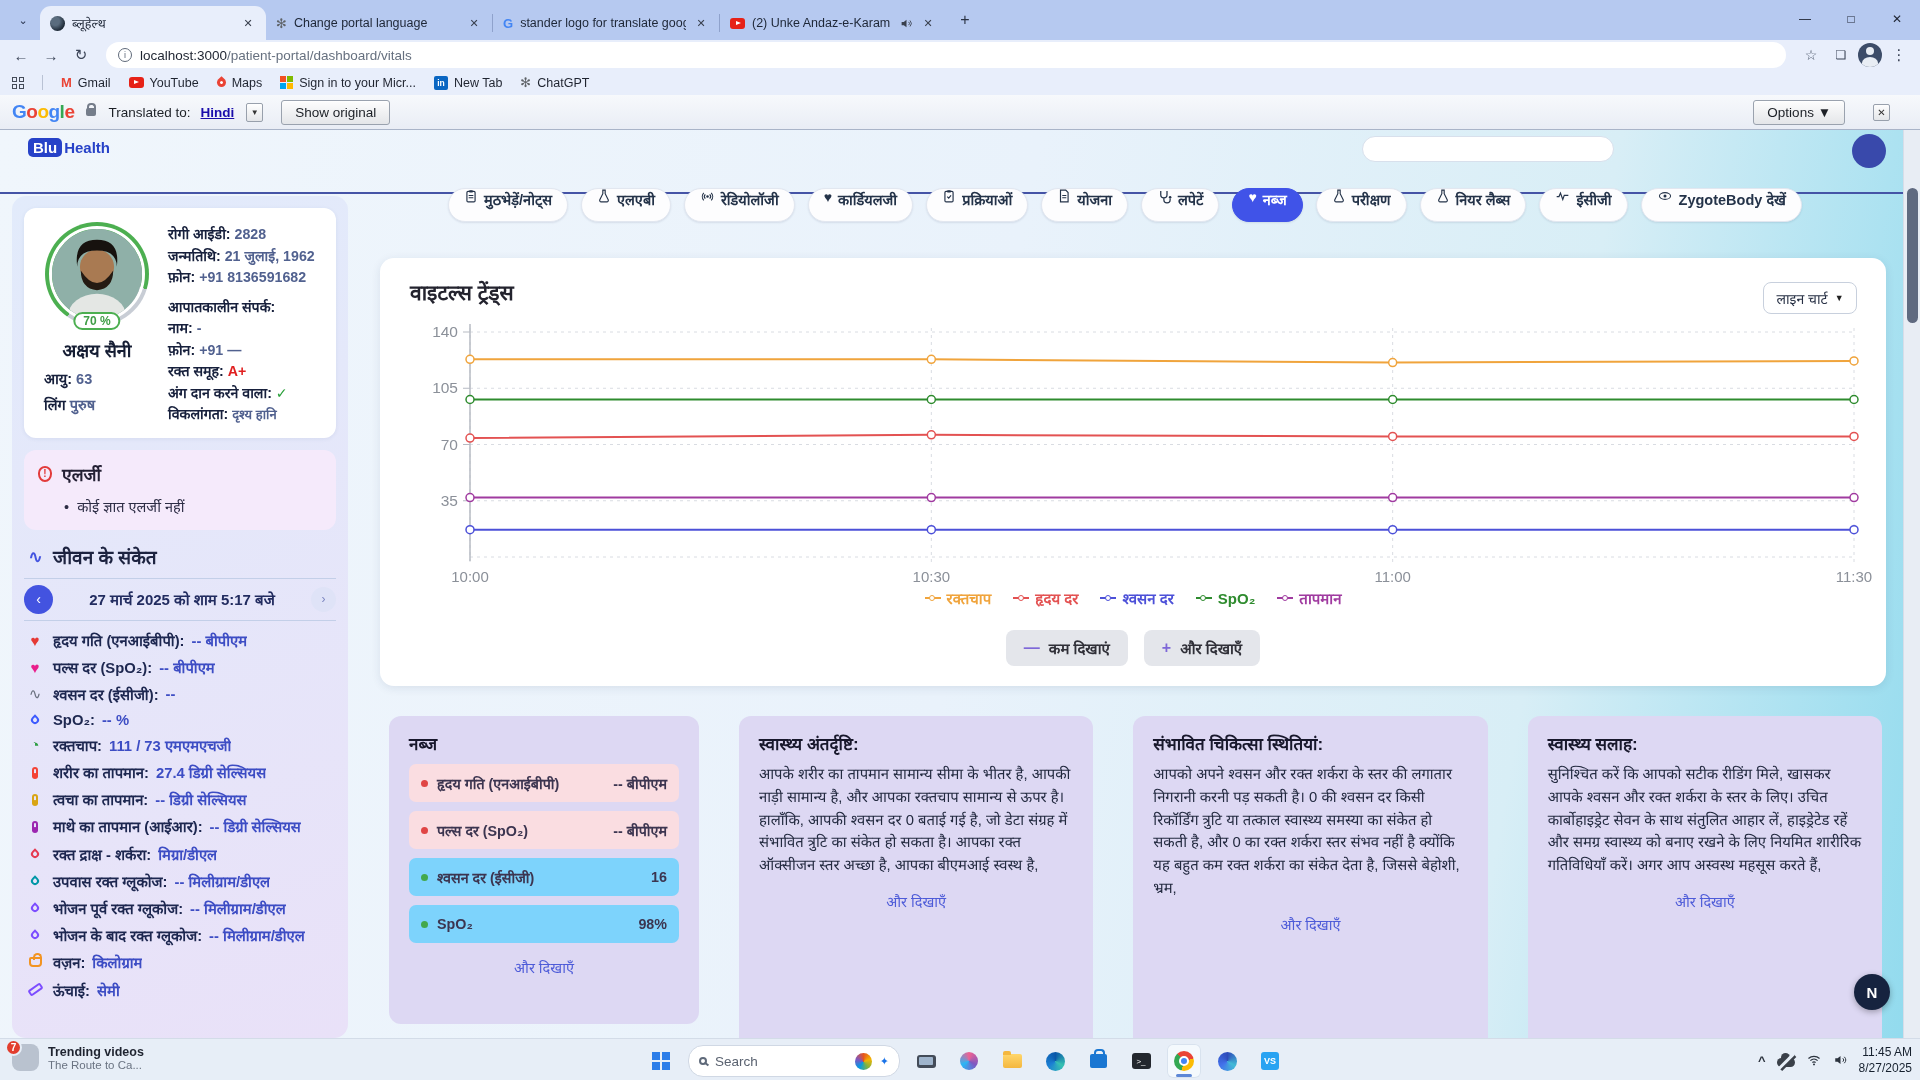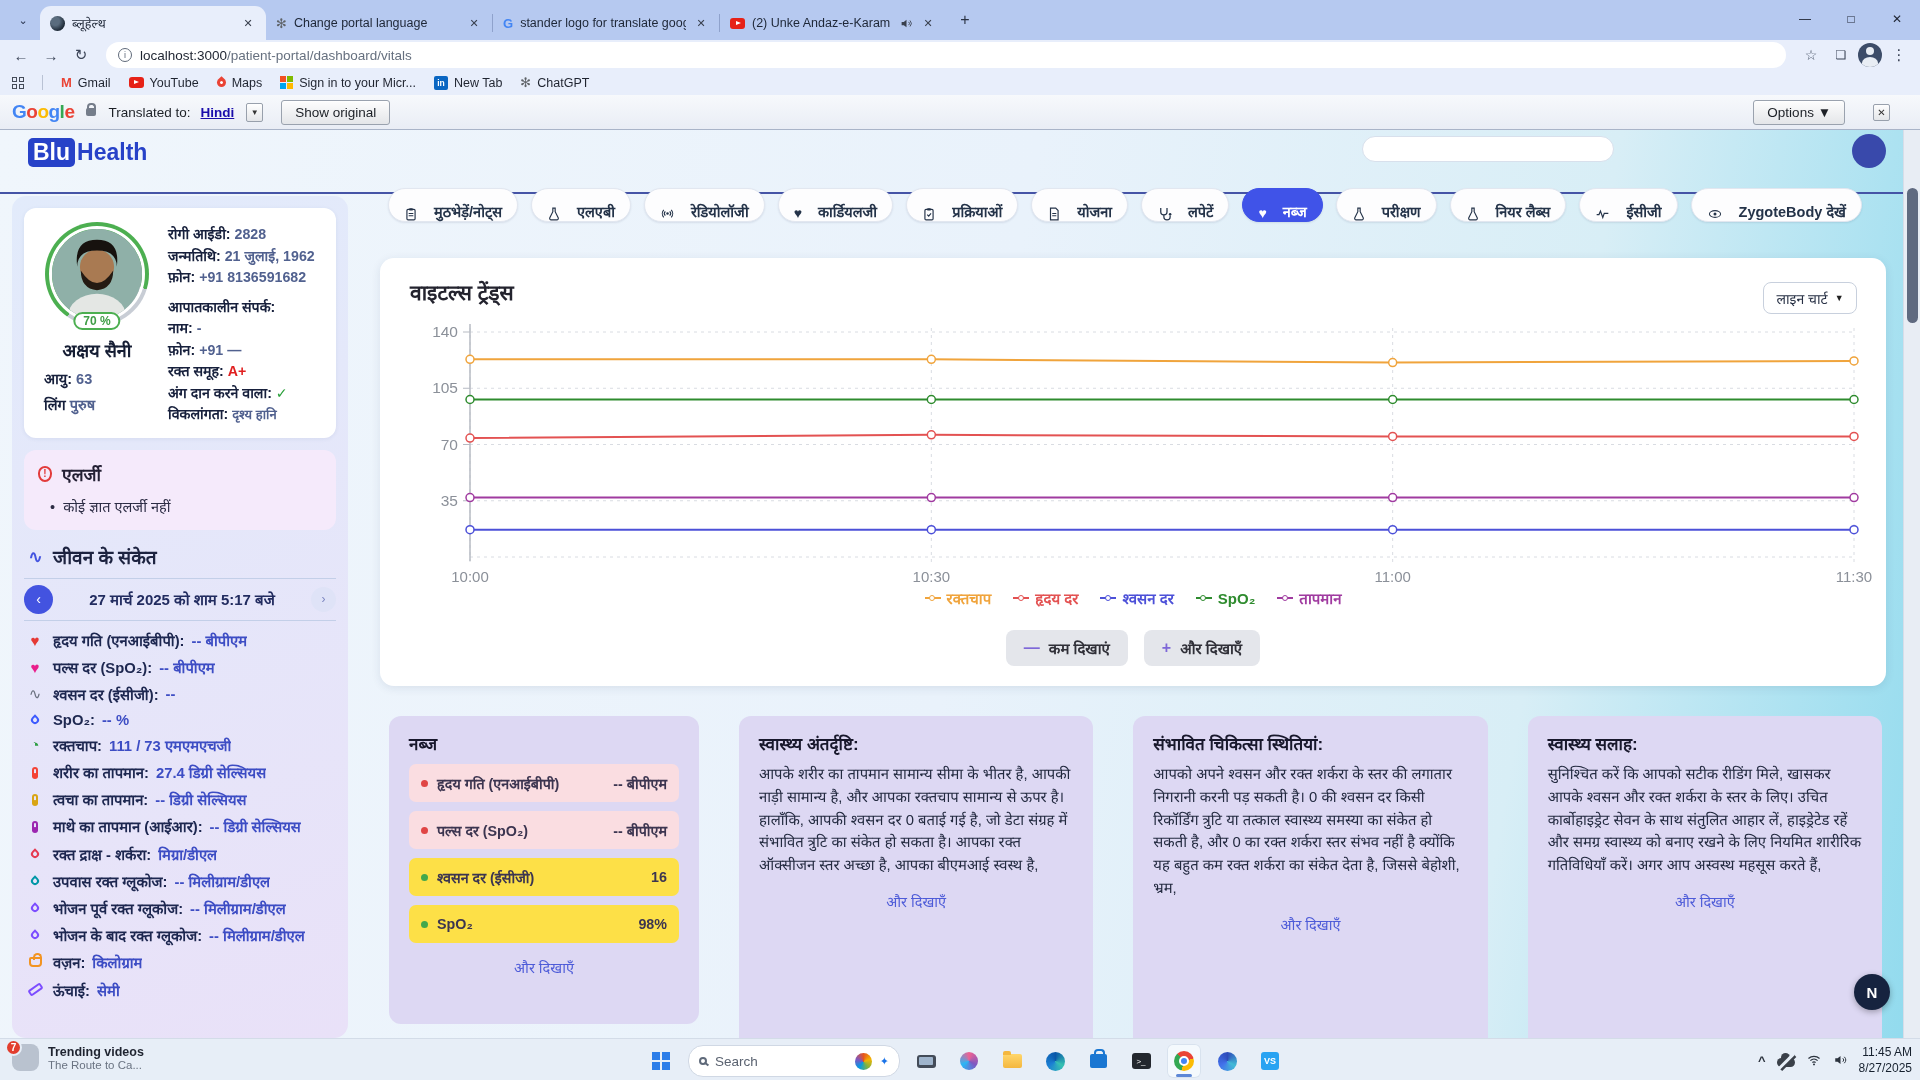"Blu" .sitelogo { font-size: 23px -> 15px }
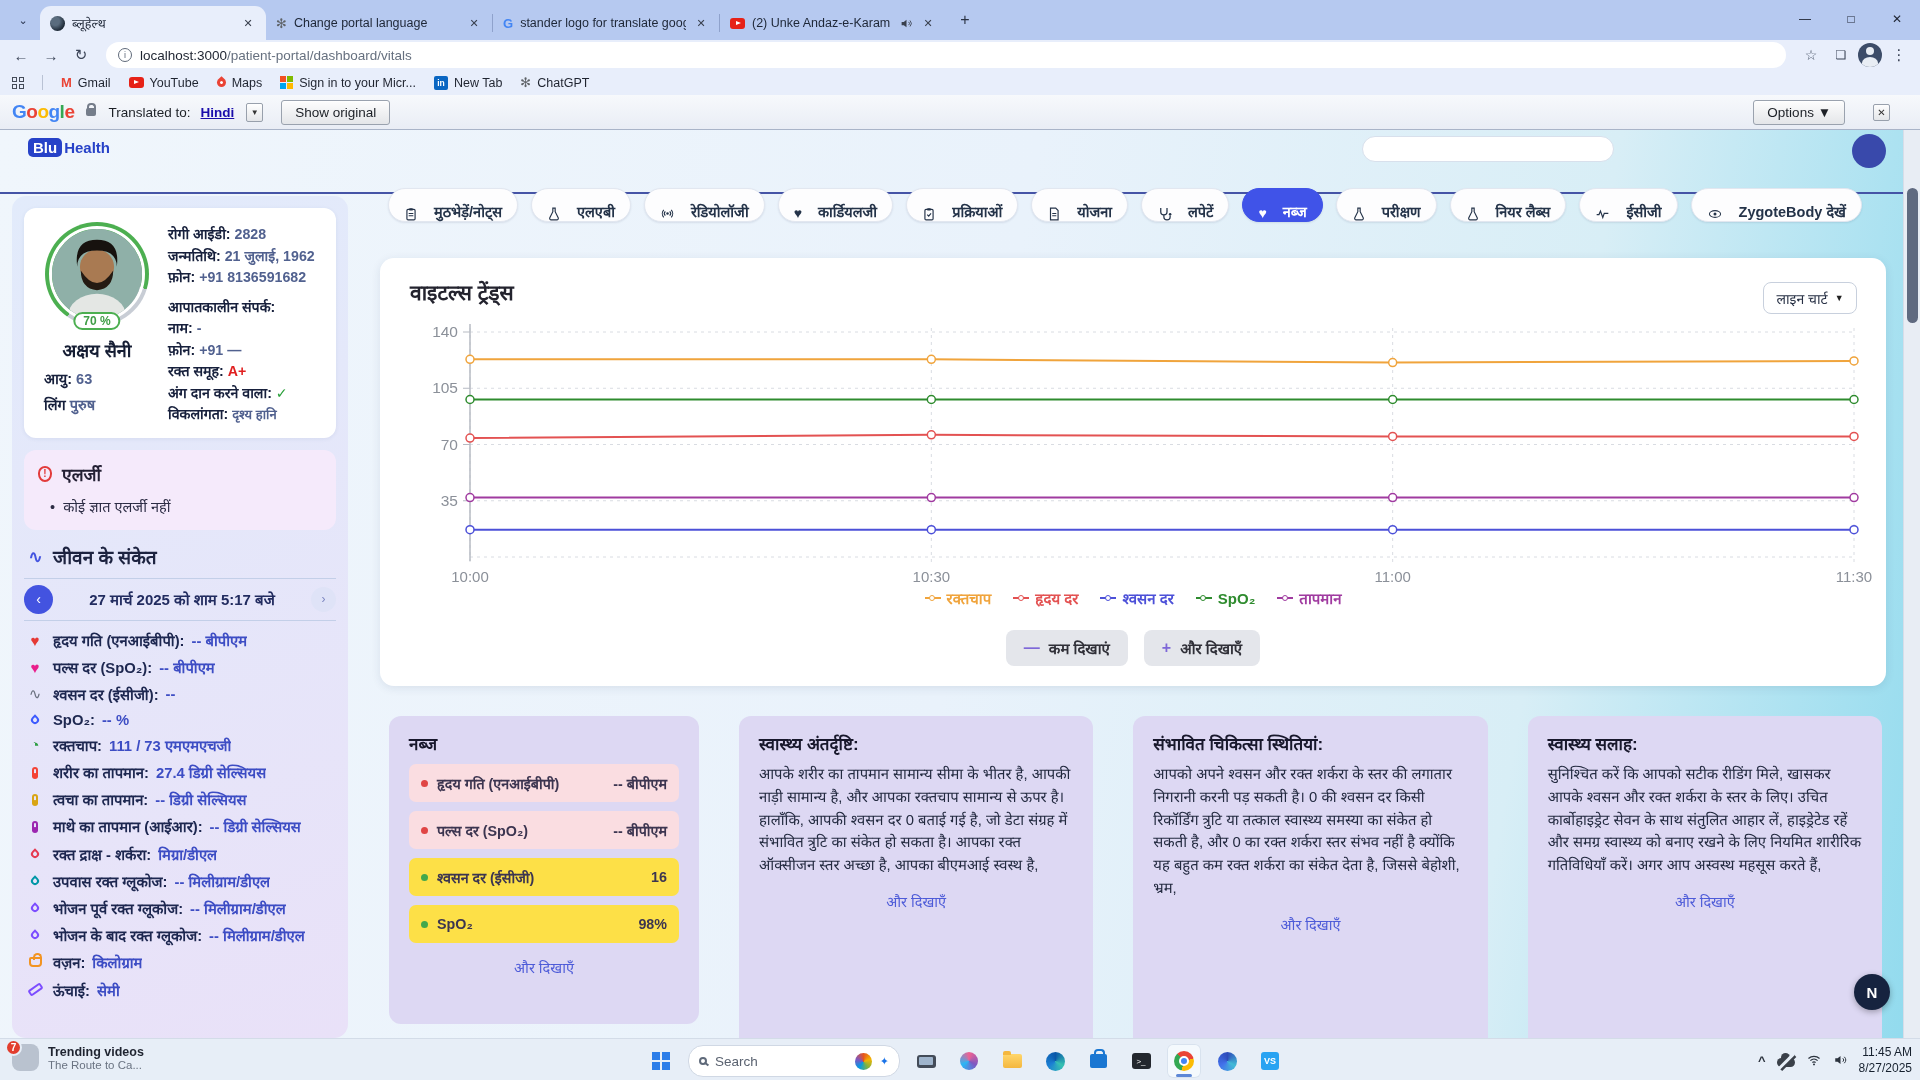"मुठभेड़ें/नोट्स" .pill { align-items: flex-end -> flex-start; gap: 16px -> 6px }
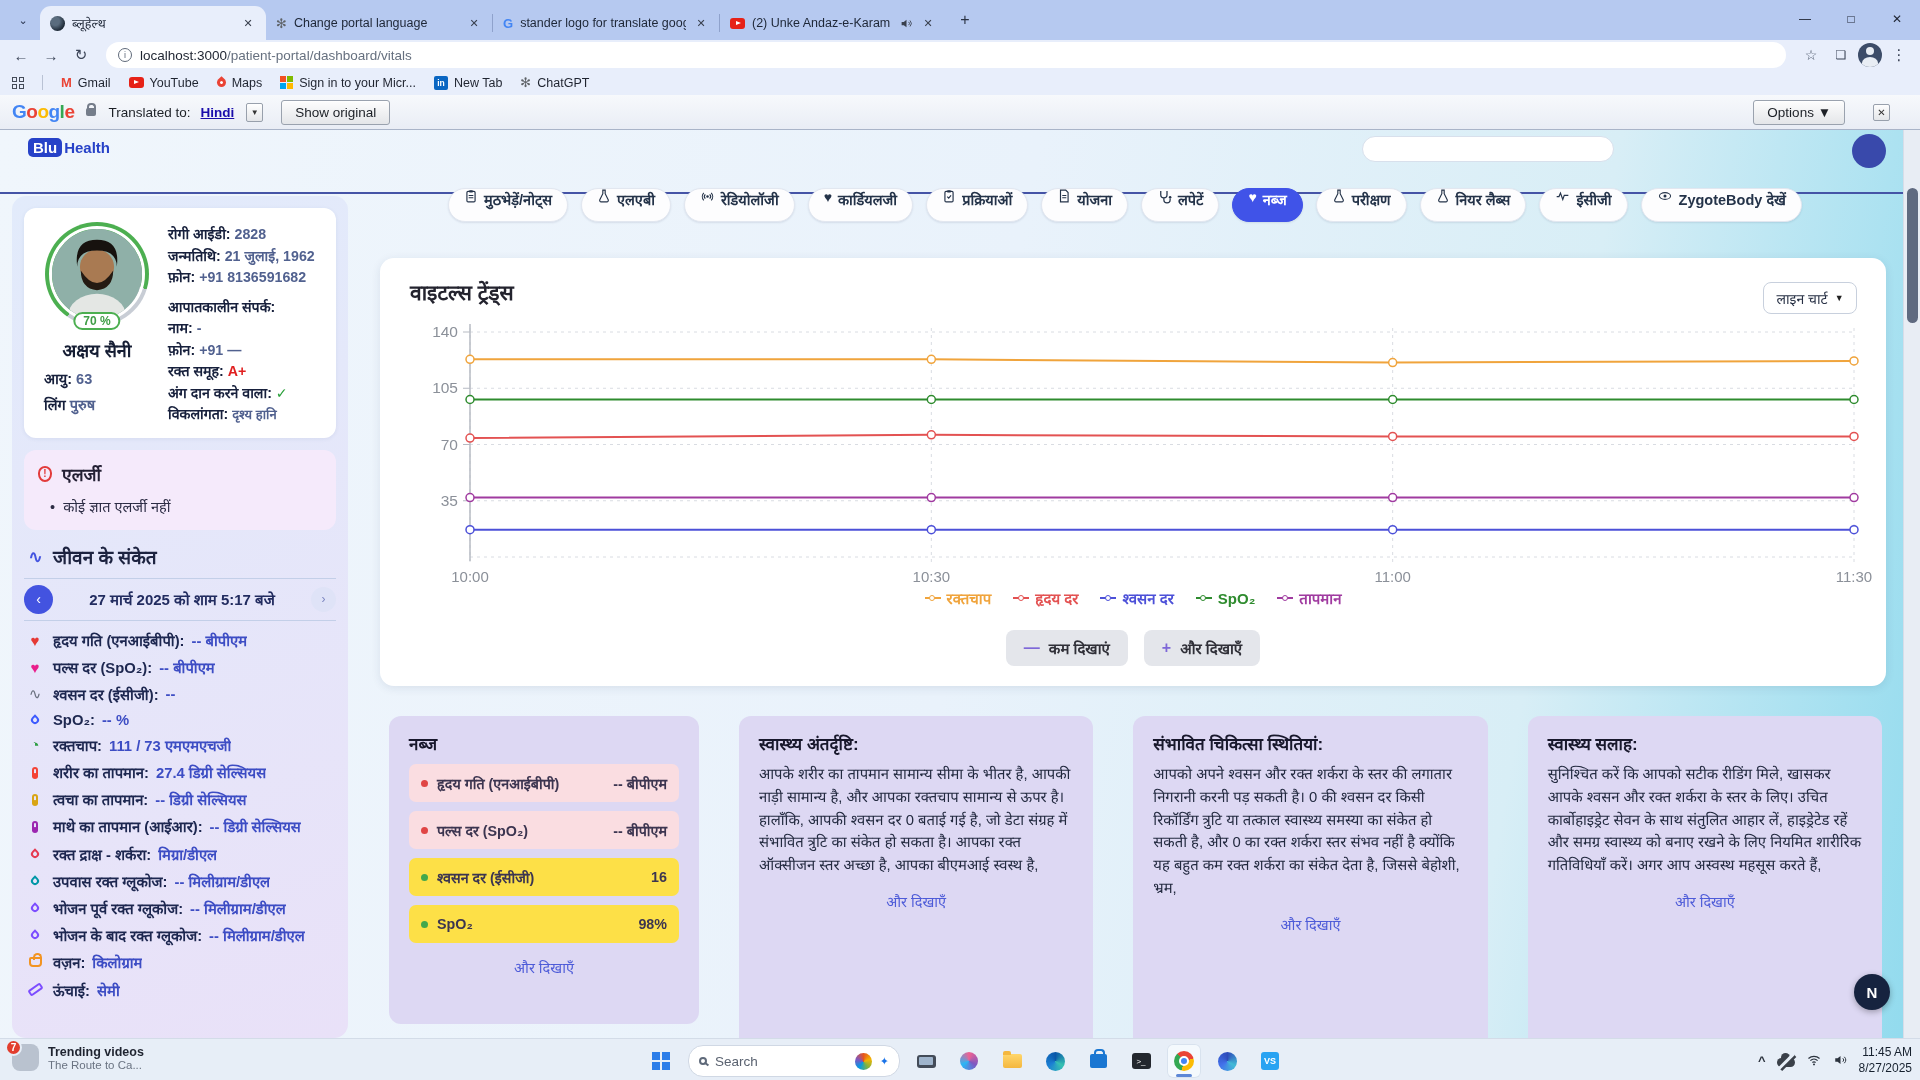"• कोई ज्ञात एलर्जी नहीं" .aitem { margin: 10px 0 2px 12px -> 10px 0 2px 26px }
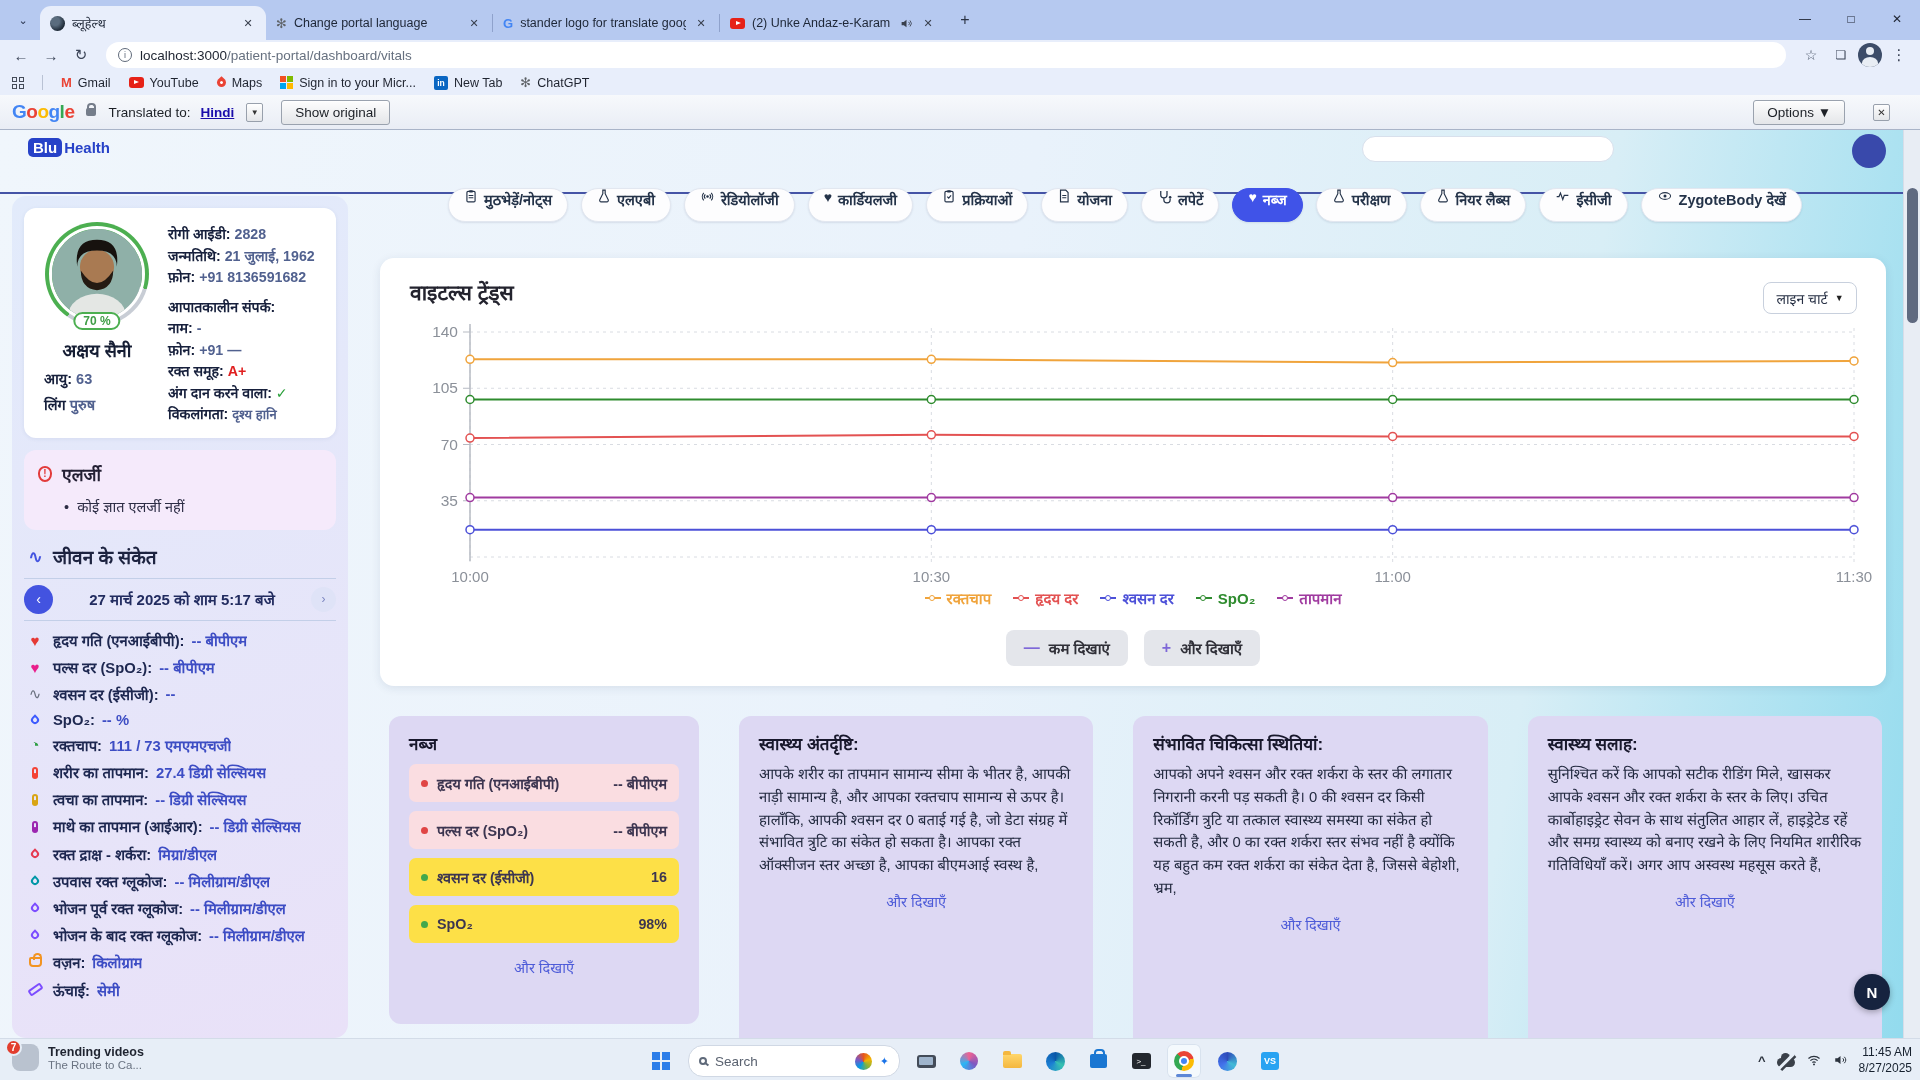"श्वसन दर (ईसीजी)" .tone-green { background: #fde047 -> #7dd3fc }
